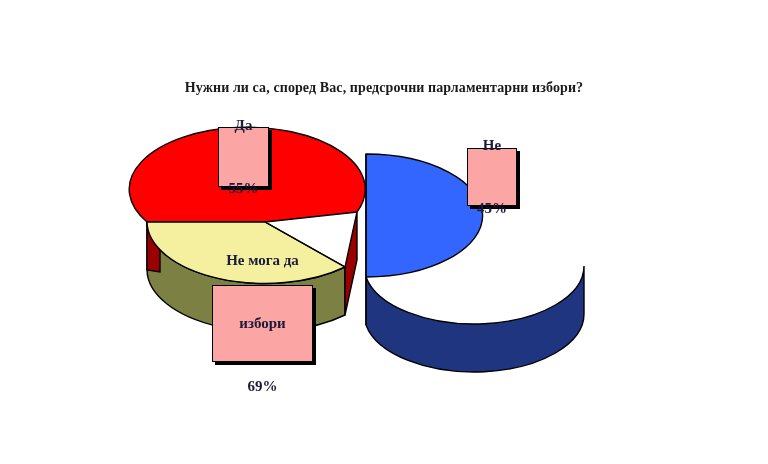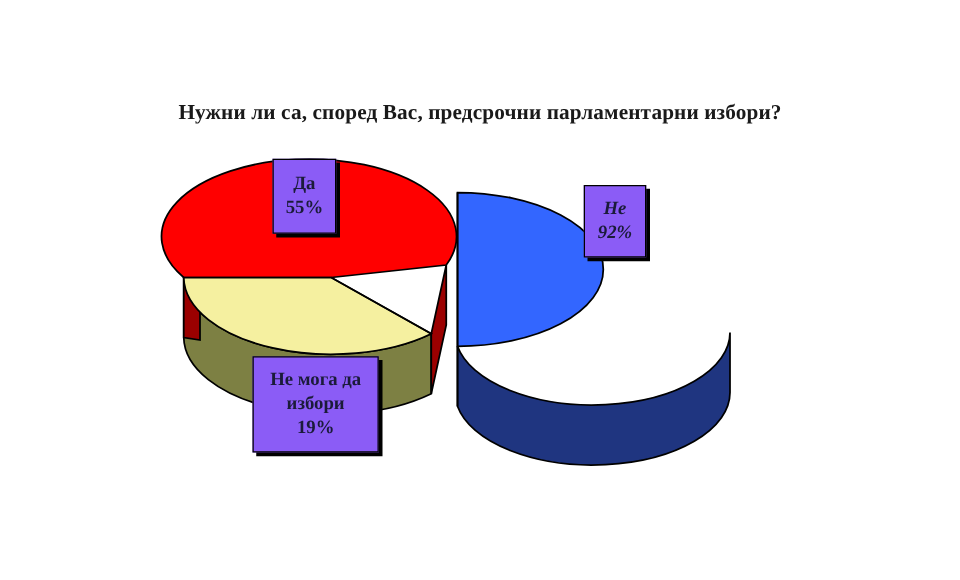"Нужни ли са, според Вас," .chart-title { font-size: 17px -> 14px }
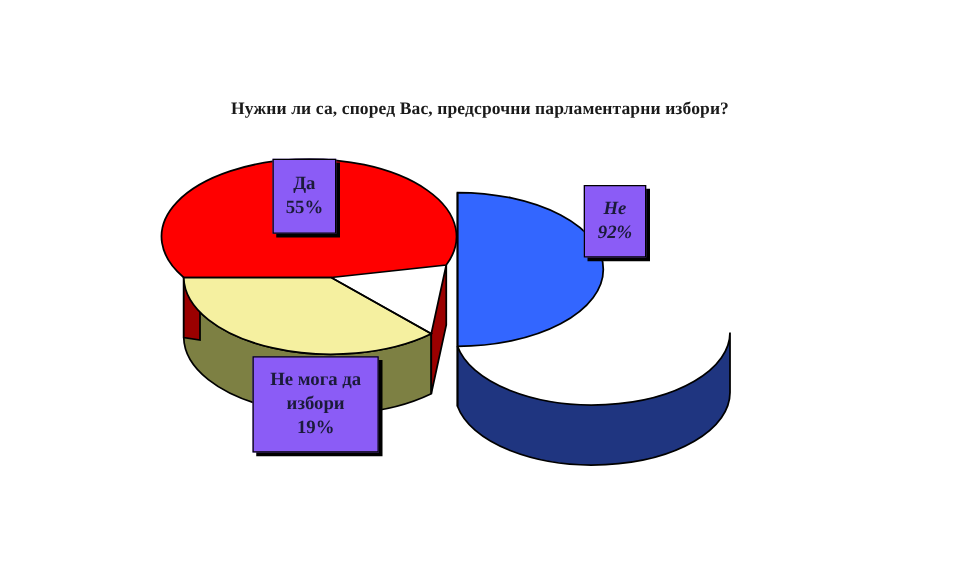"Да" .data-label { background: #8b5cf6 -> #fca5a5; gap: none -> 44px }
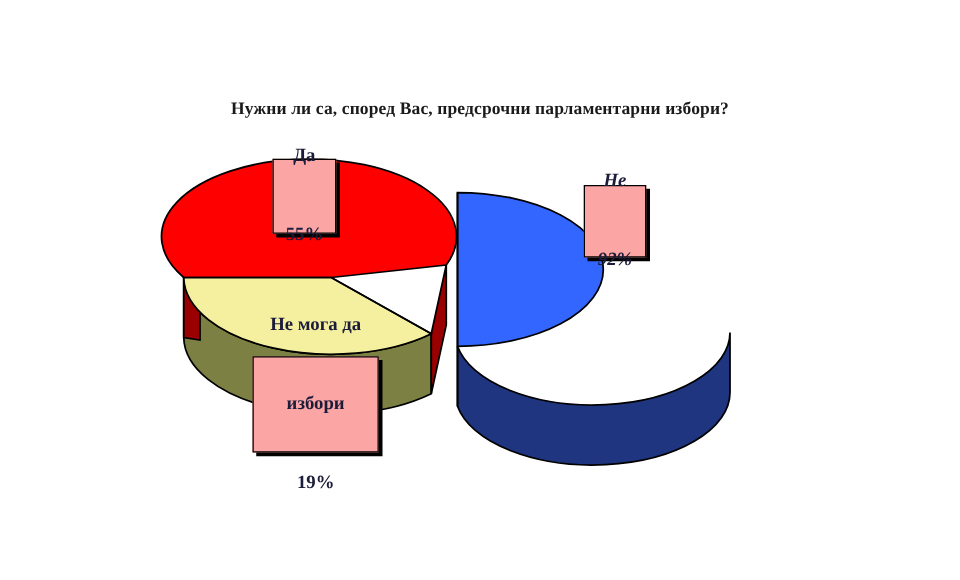"Не" #label-ne { font-style: italic -> none }
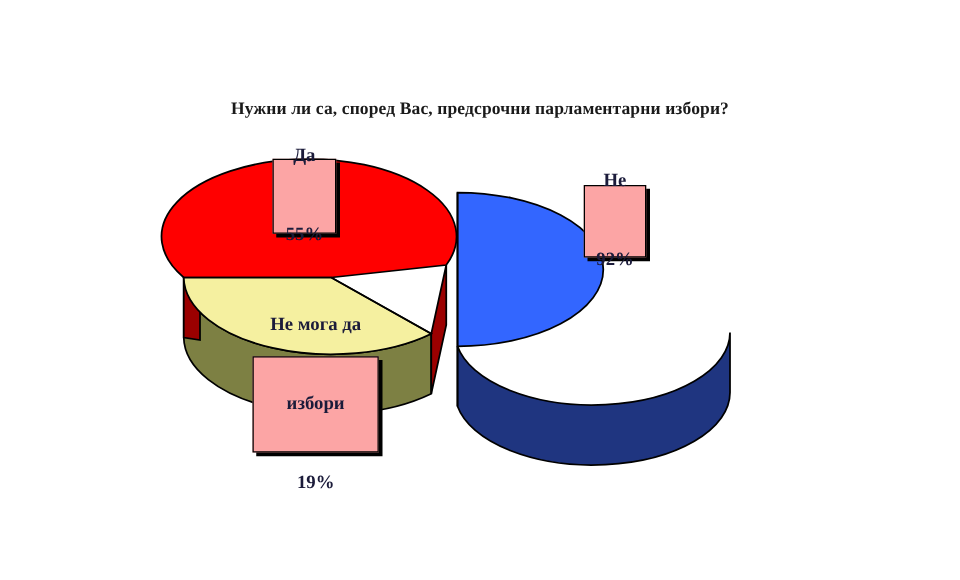"92%" span.lbl-val { text: 92% -> 45% }
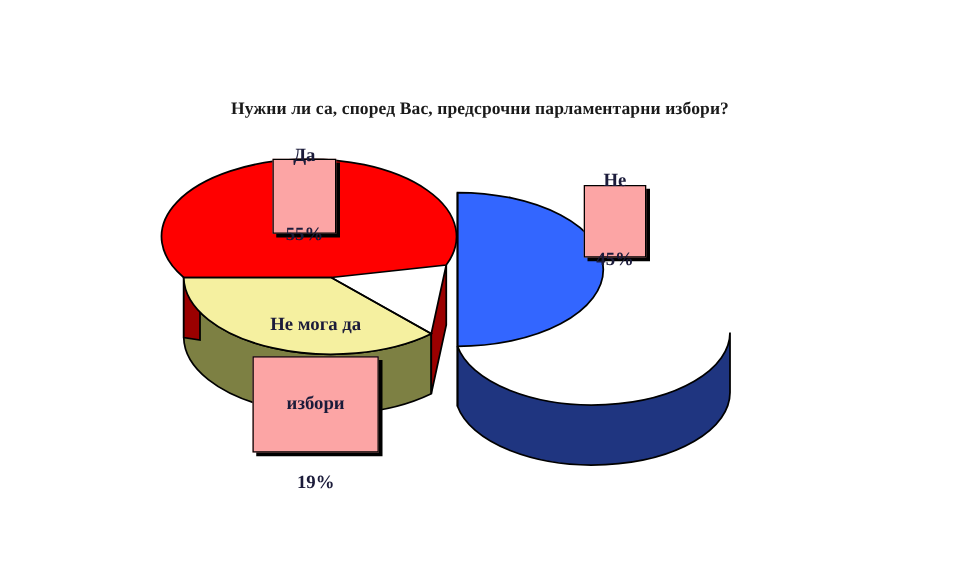"Не мога да" #label-neznam { left: 202px -> 212px }
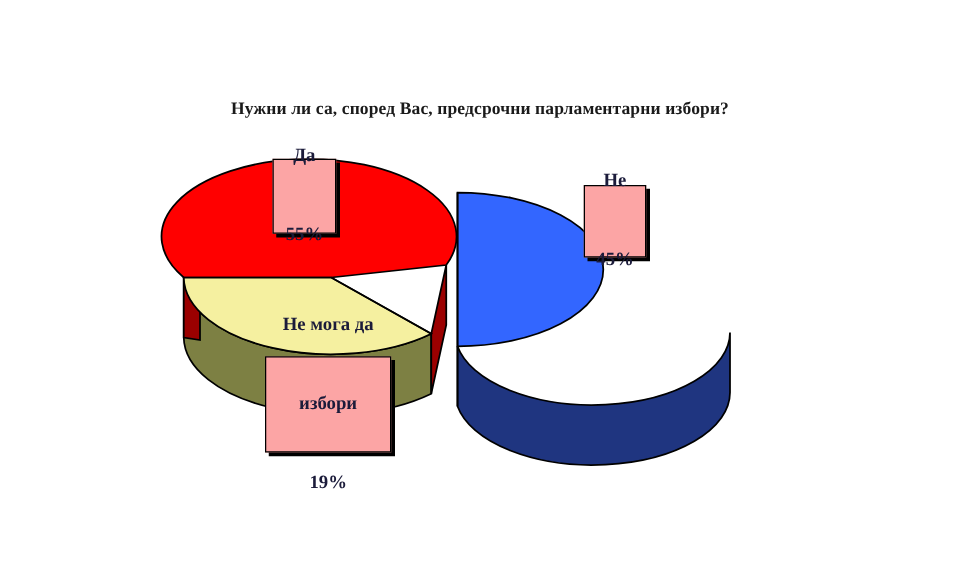"19%" span.lbl-val { text: 19% -> 69% }
